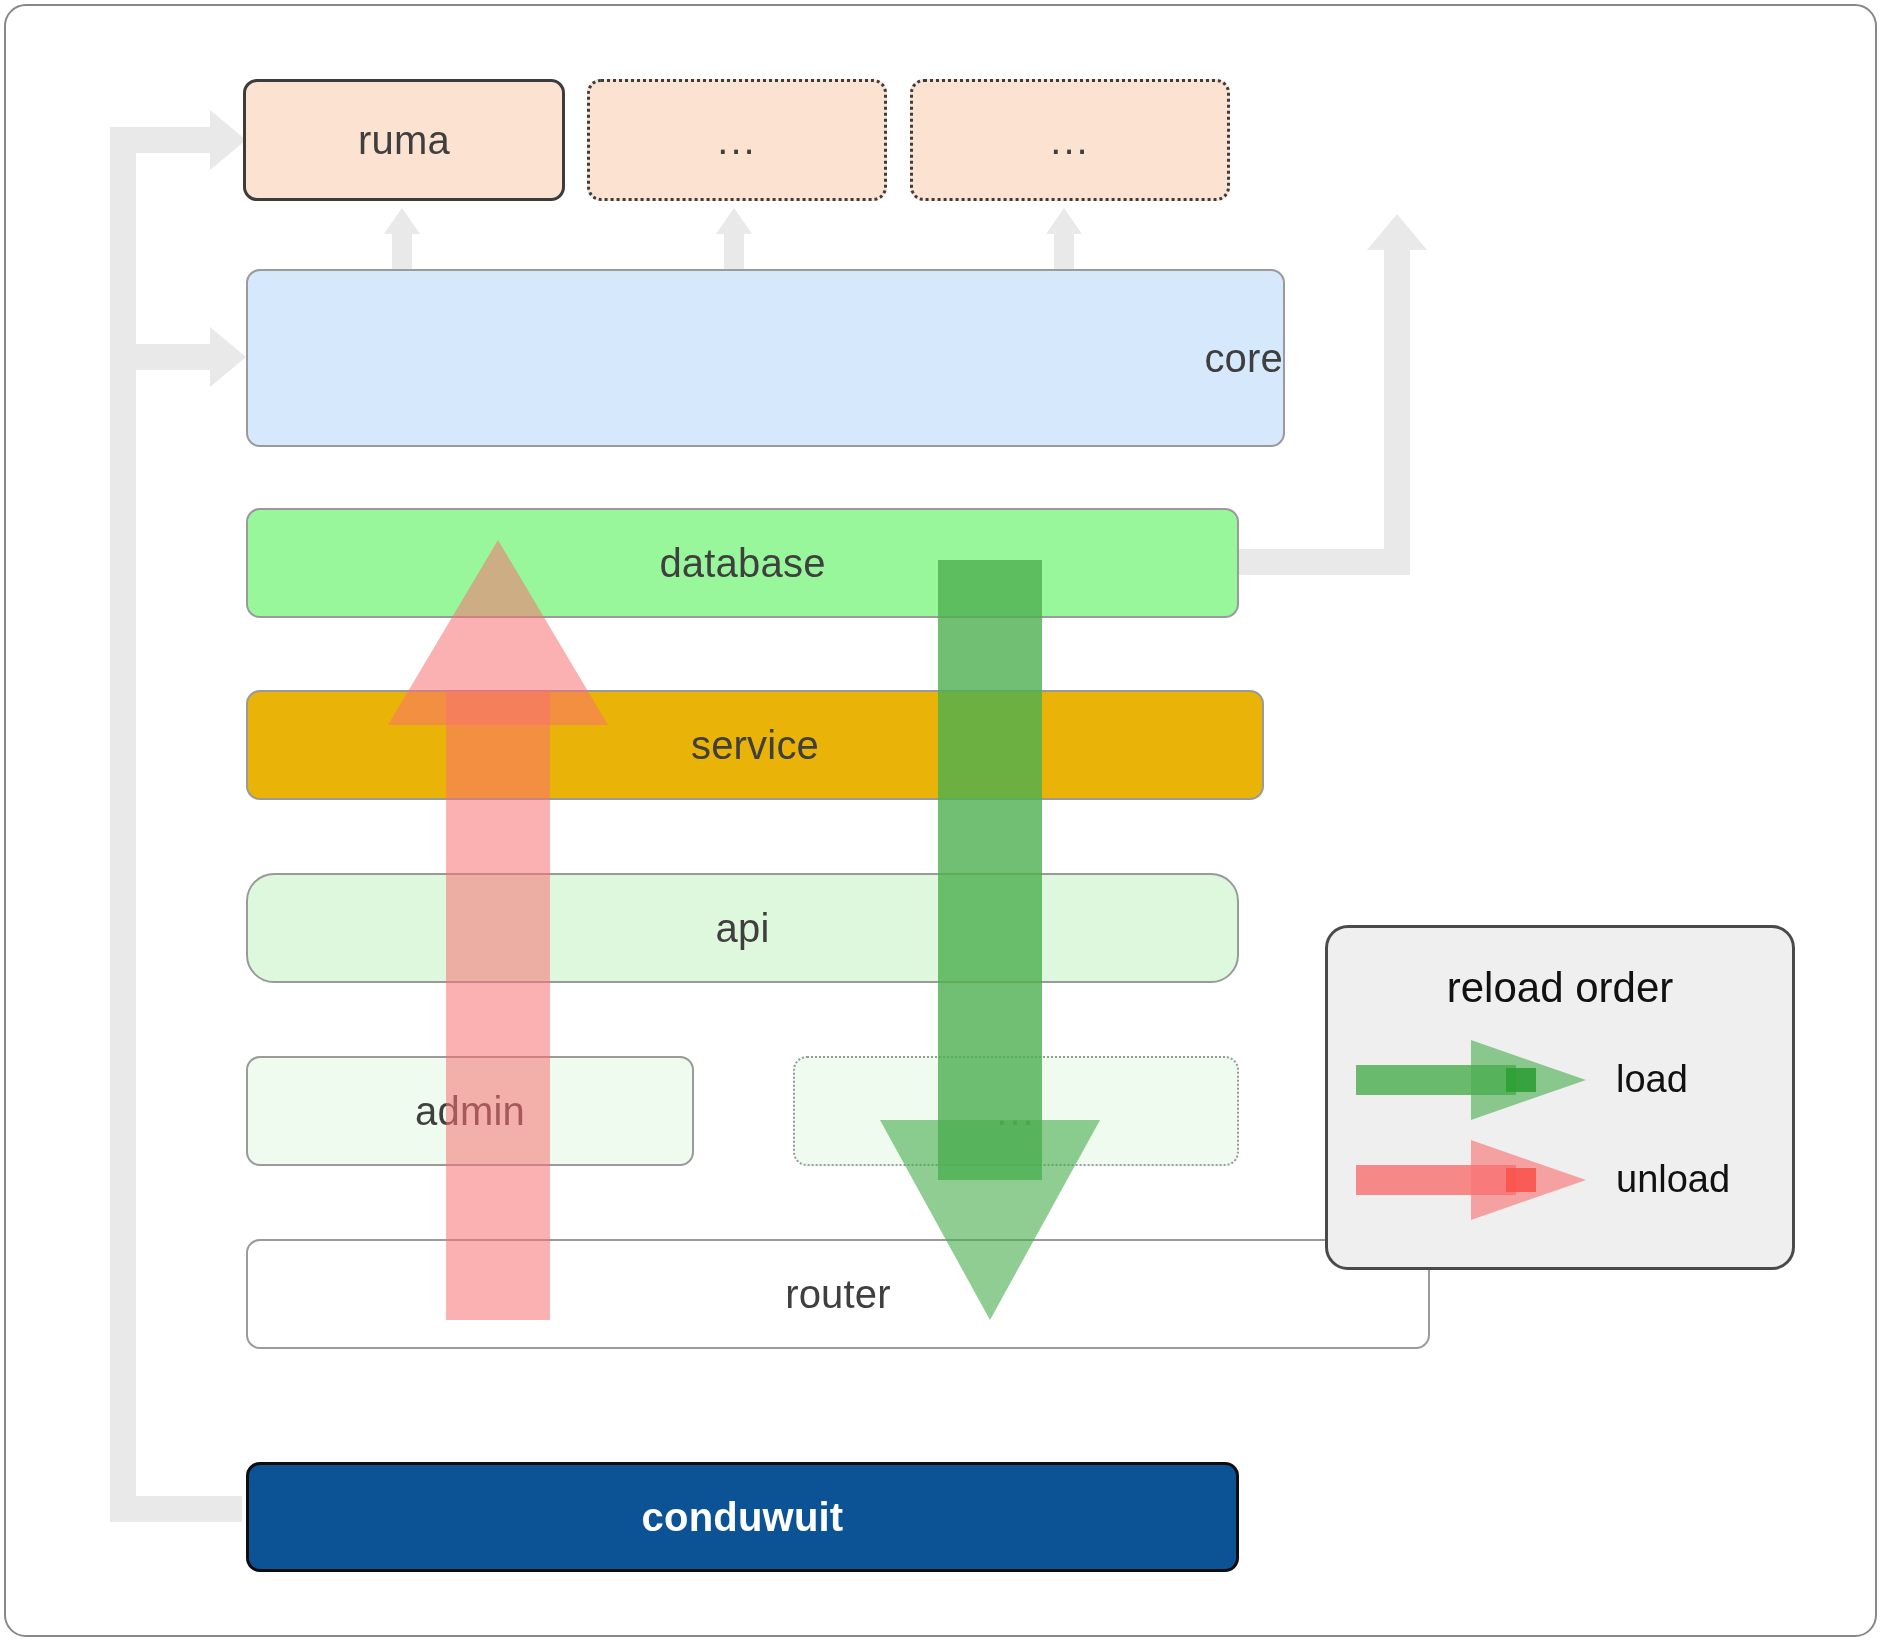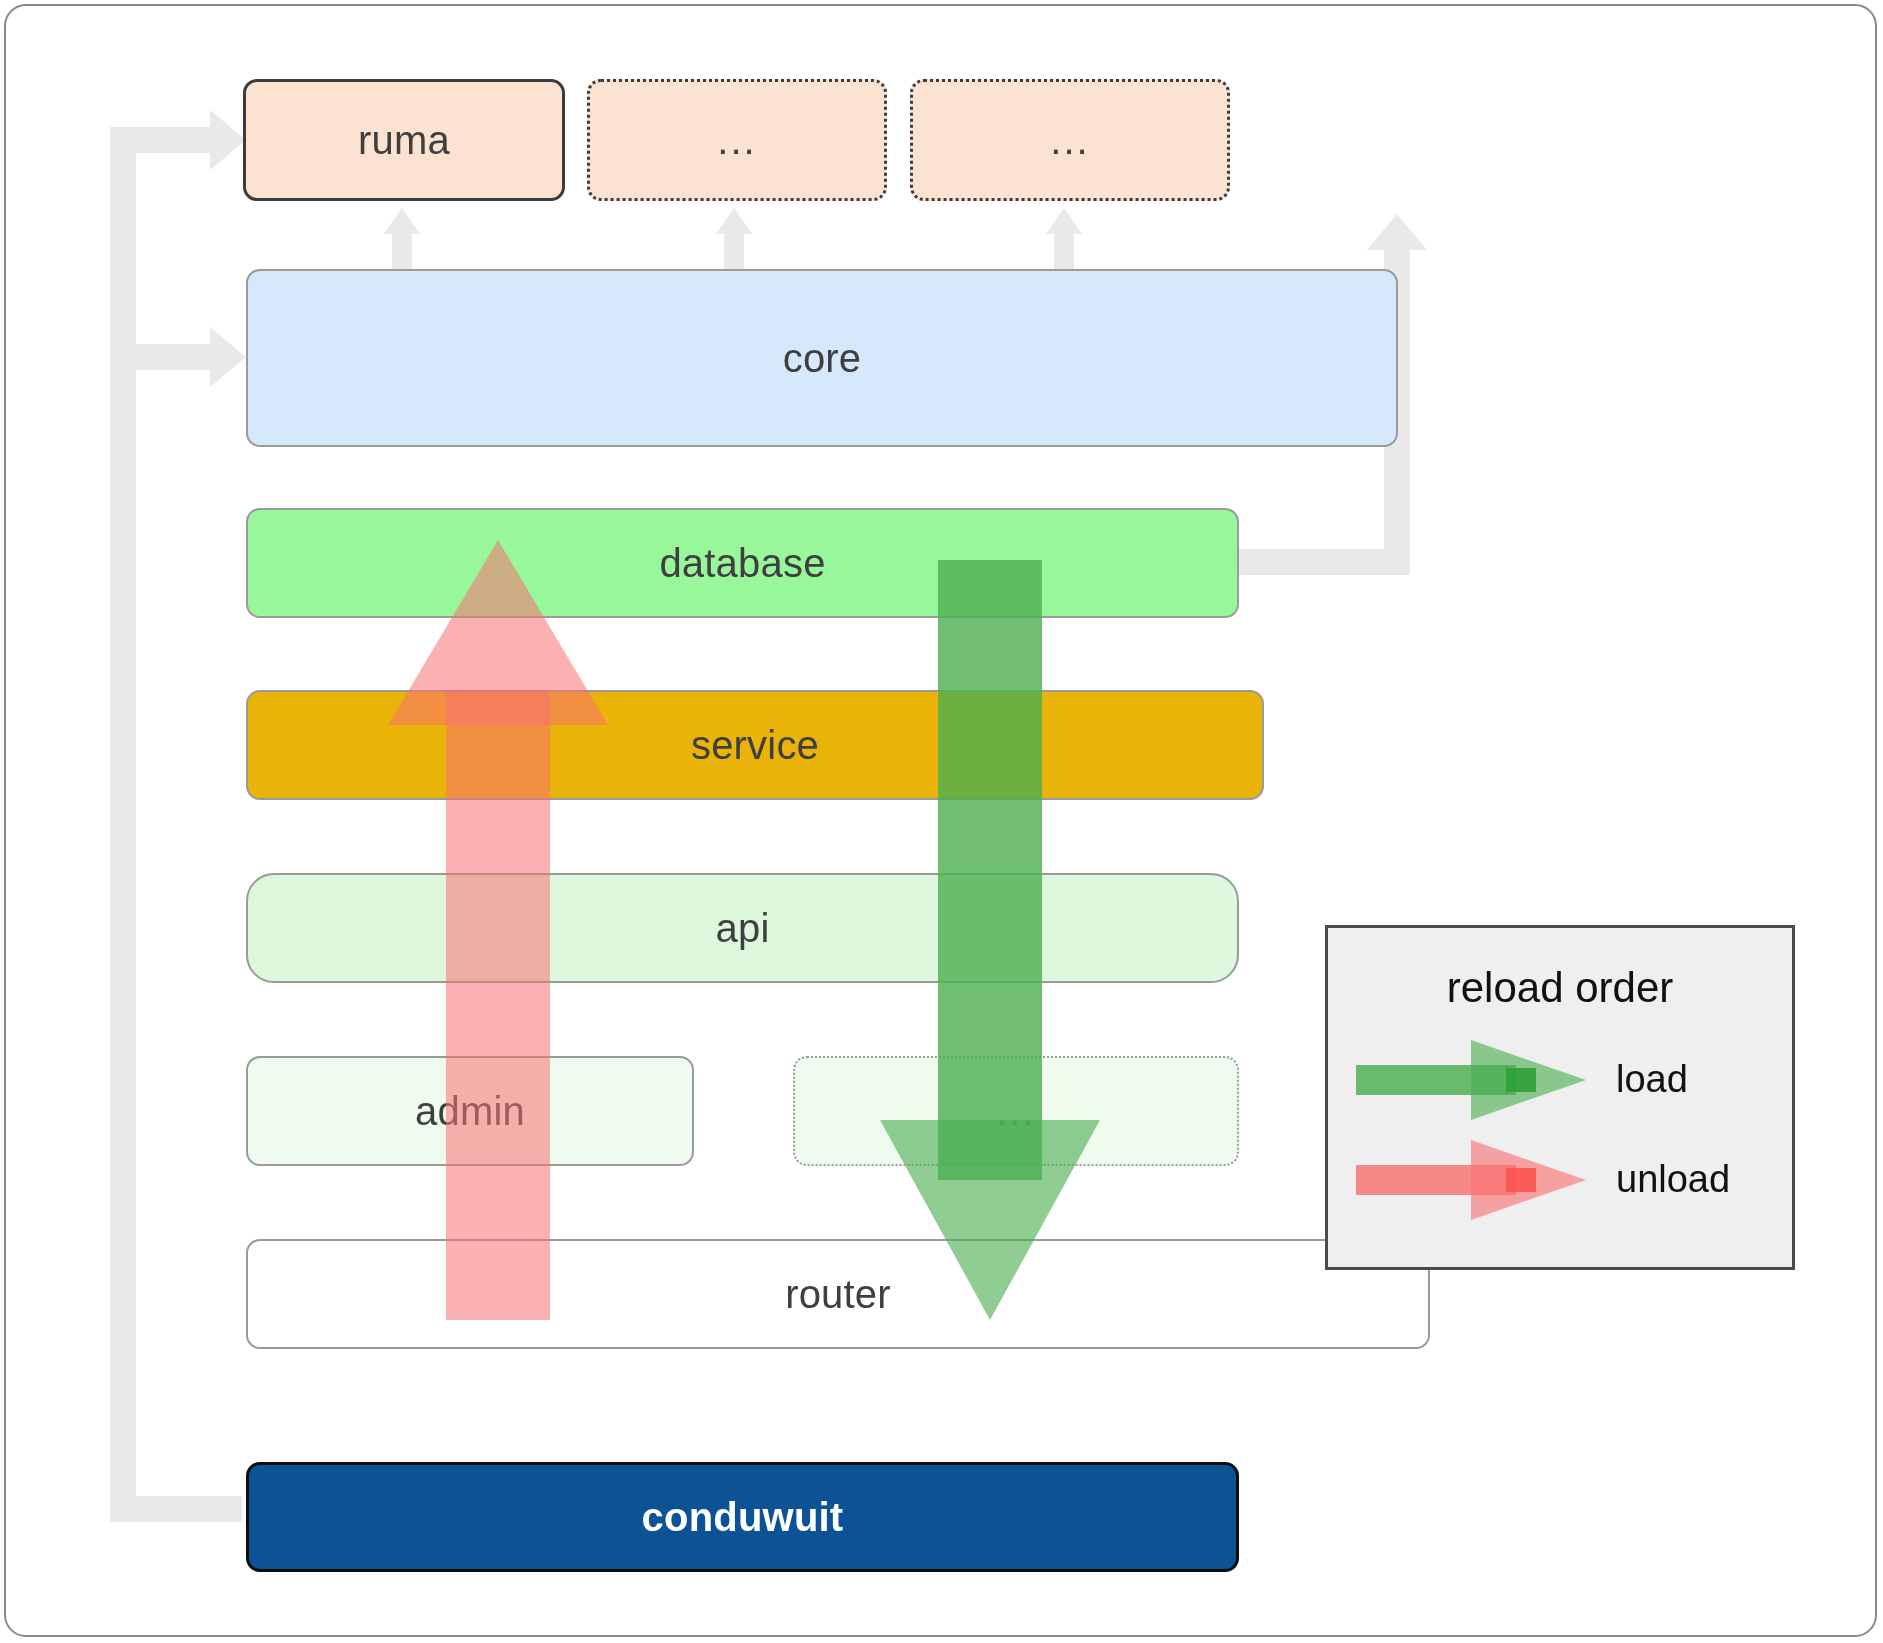"core" div.box { justify-content: none -> flex-end; width: 1152px -> 1039px }
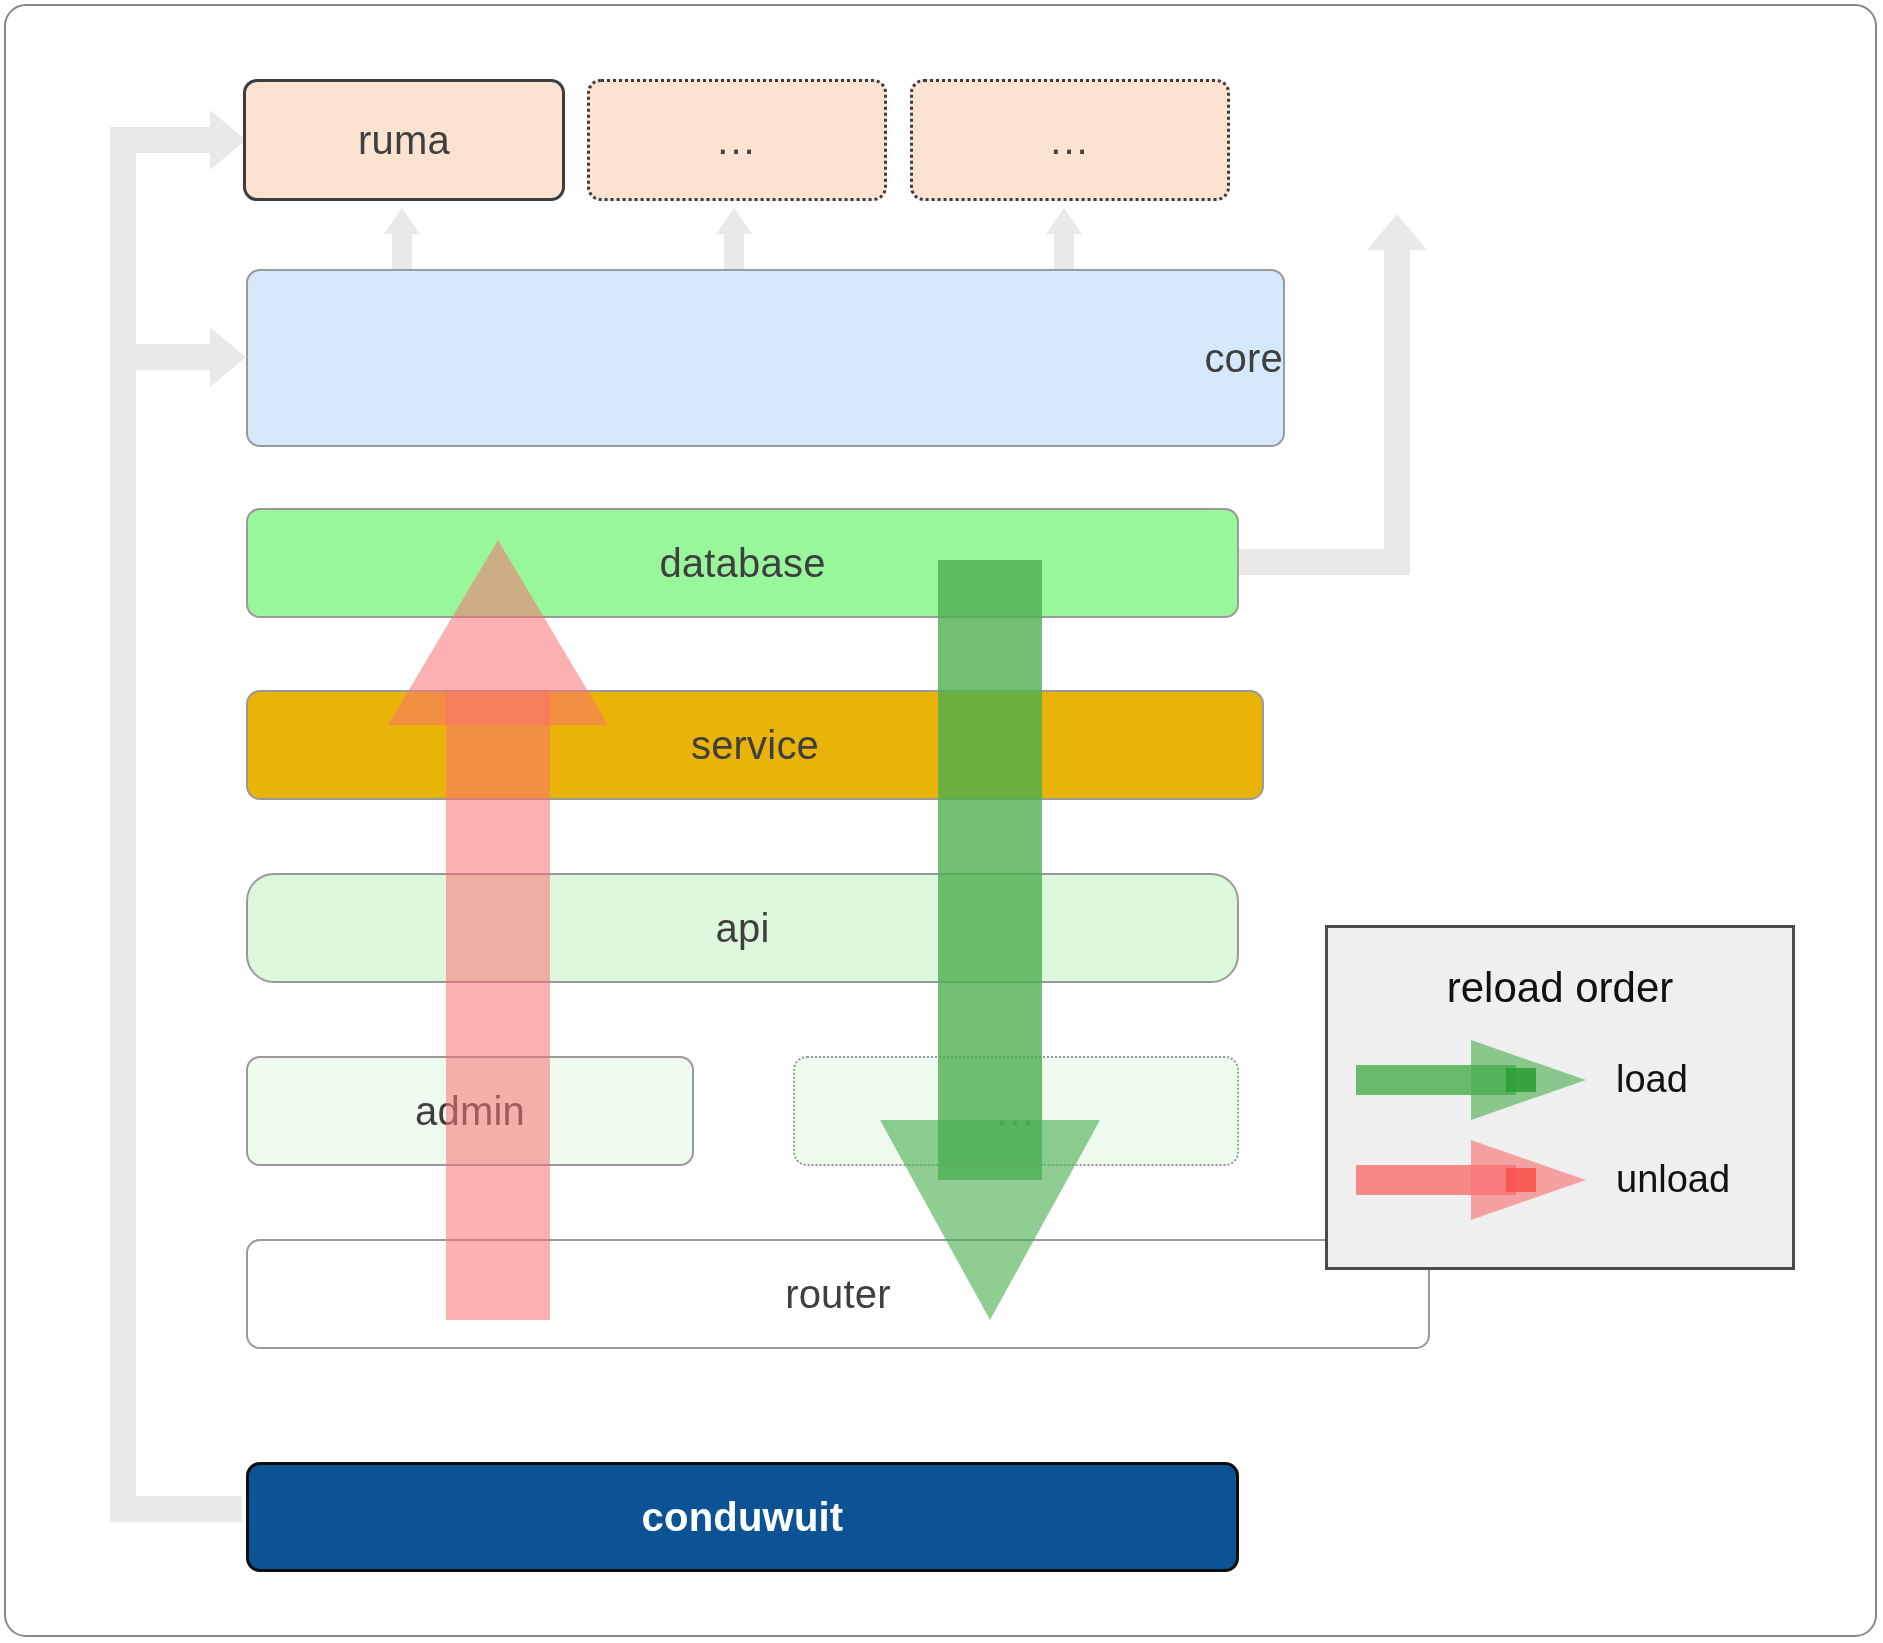"reload order" div.legend { border-radius: none -> 23px }
